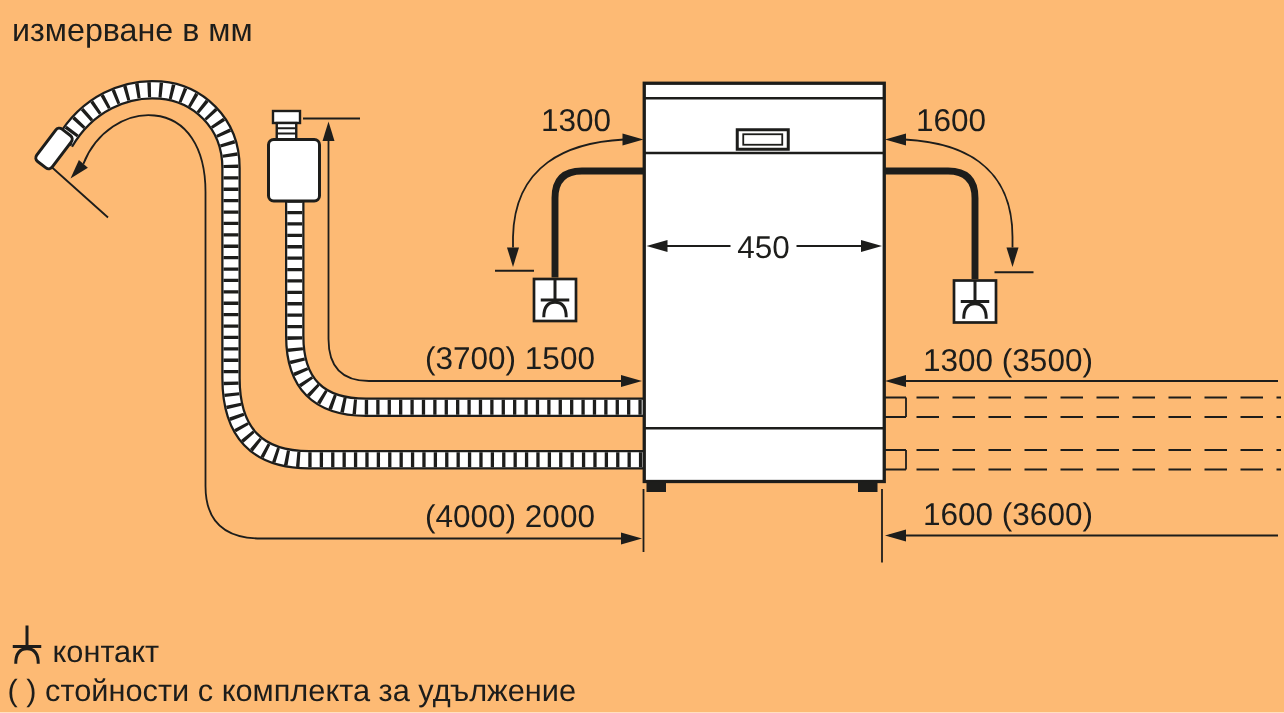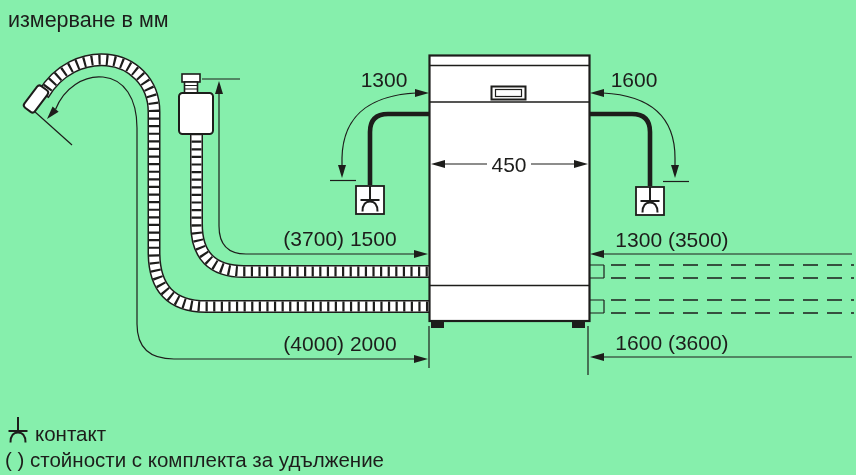"измерване в мм" .canvas { background: #86efac -> #fdba74 }
